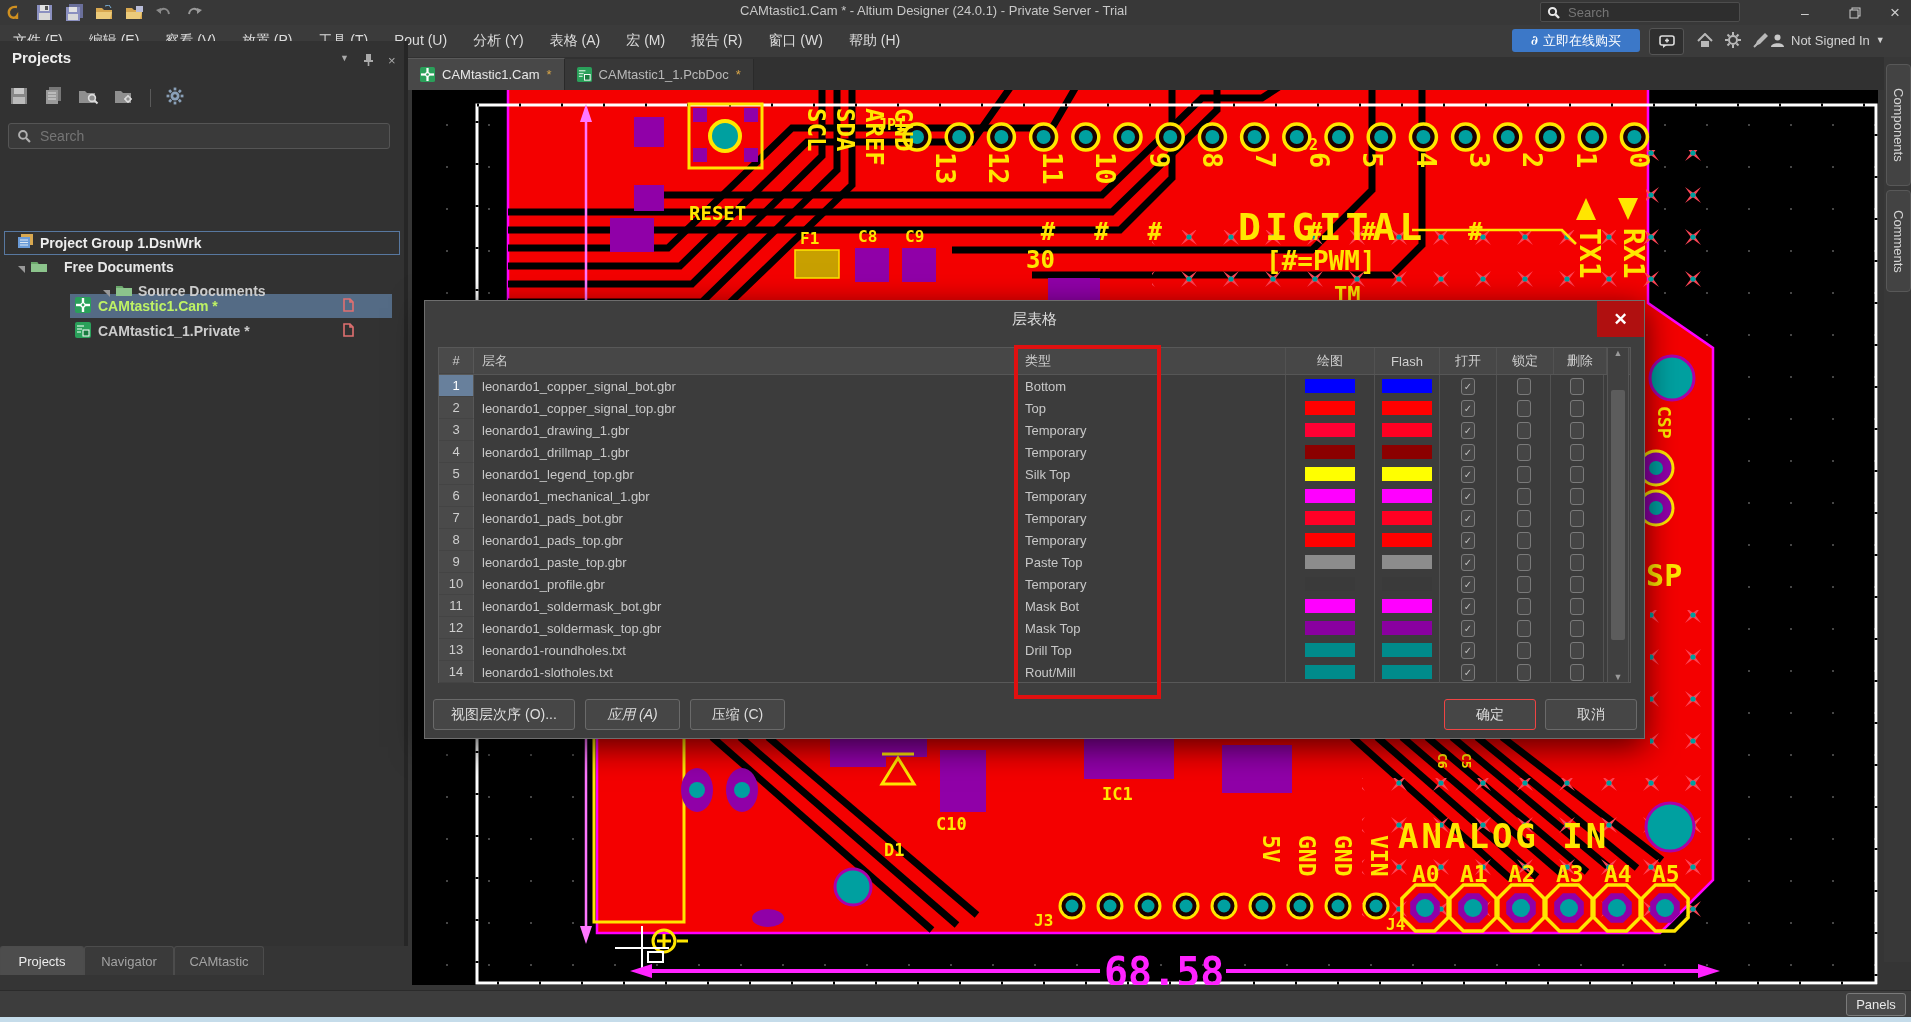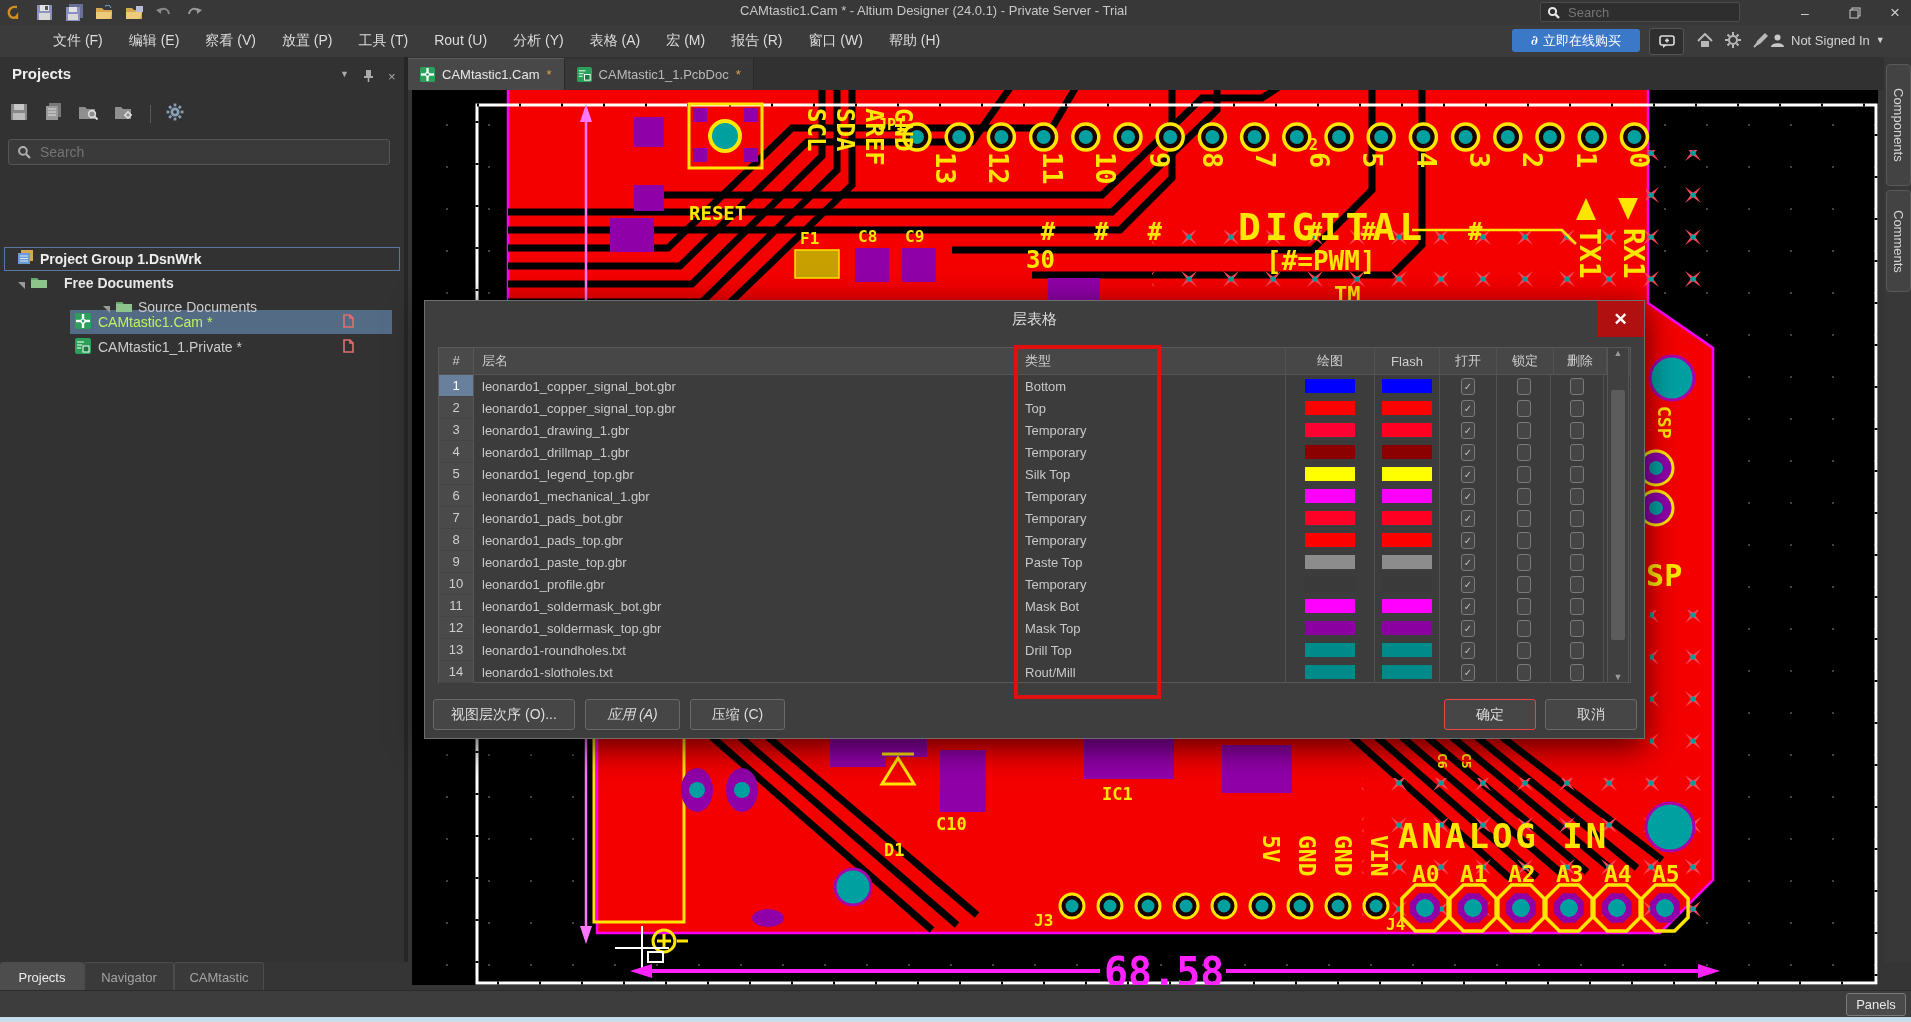"文件 (F)" div { padding-left: 40px -> none }
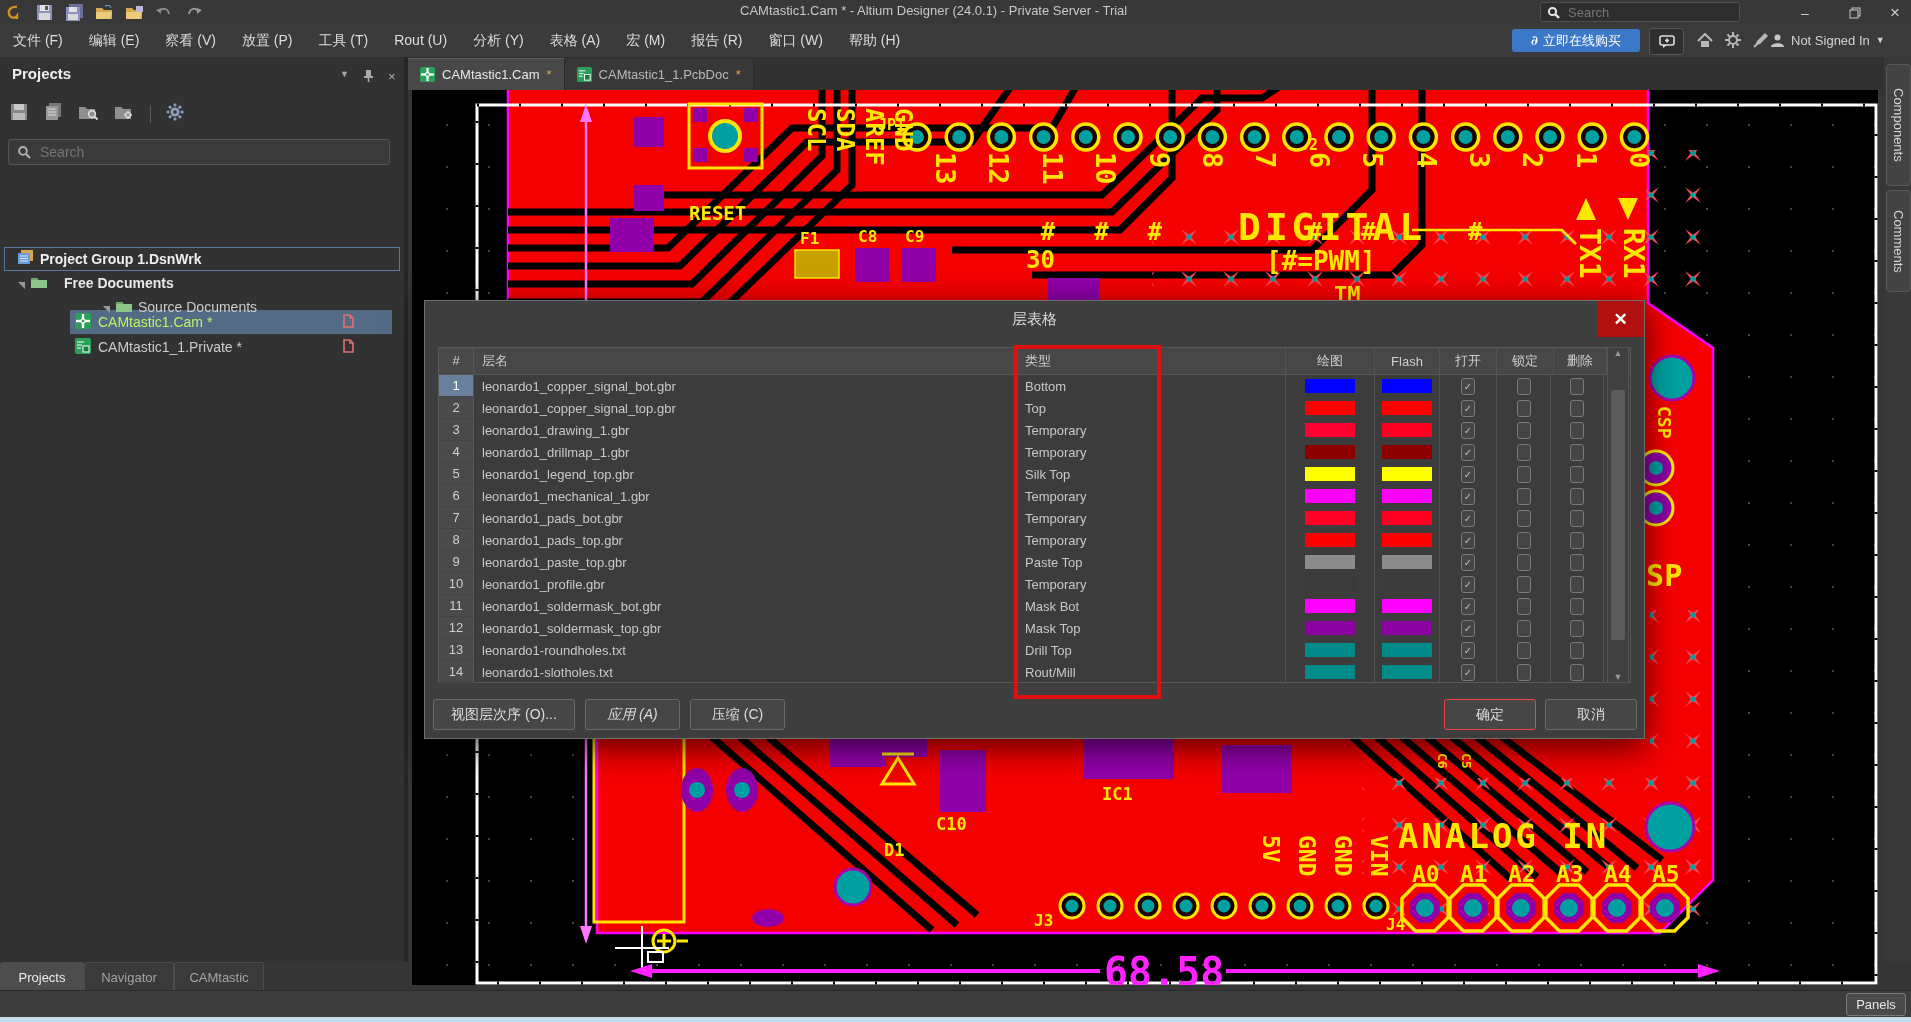"Projects" #leftpanel { top: 57px -> 41px }
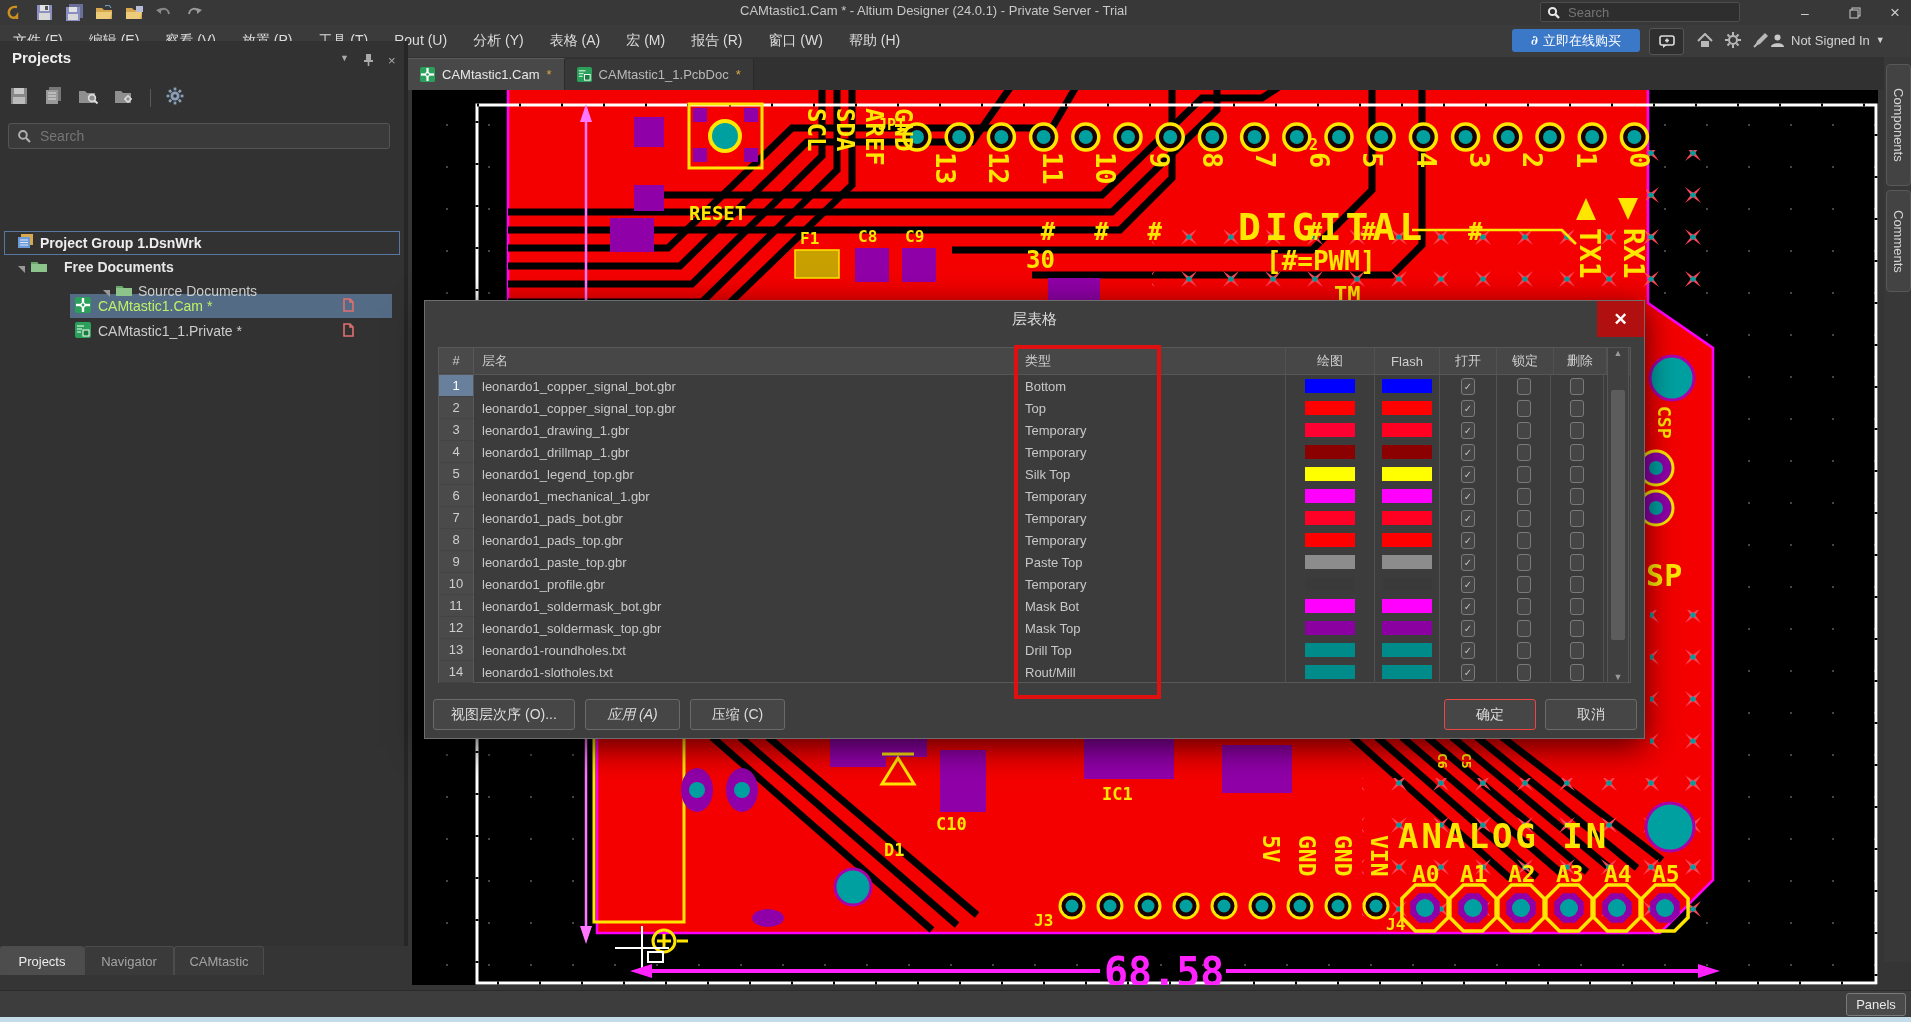"Project Group 1.DsnWrk" .trowp { font-weight: none -> bold }
